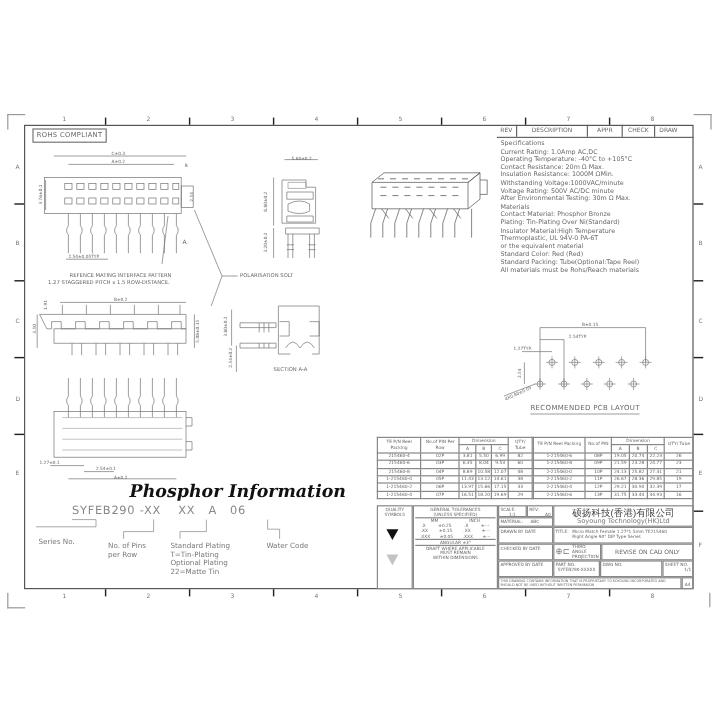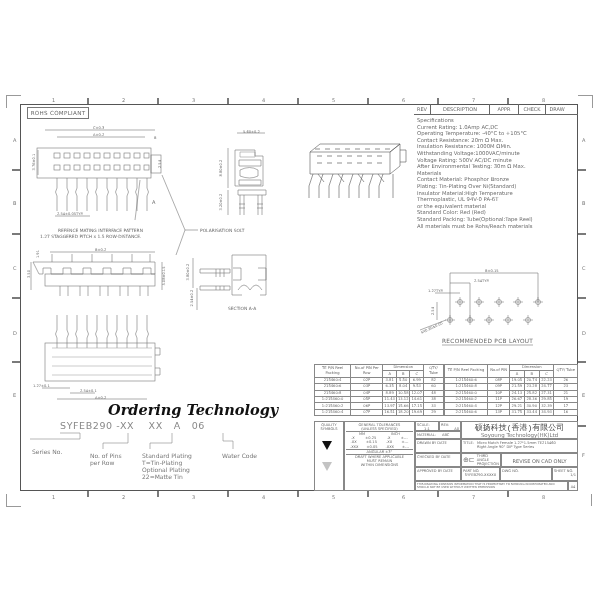"Ordering Technology" div.abs { text: Ordering Technology -> Phosphor Information }
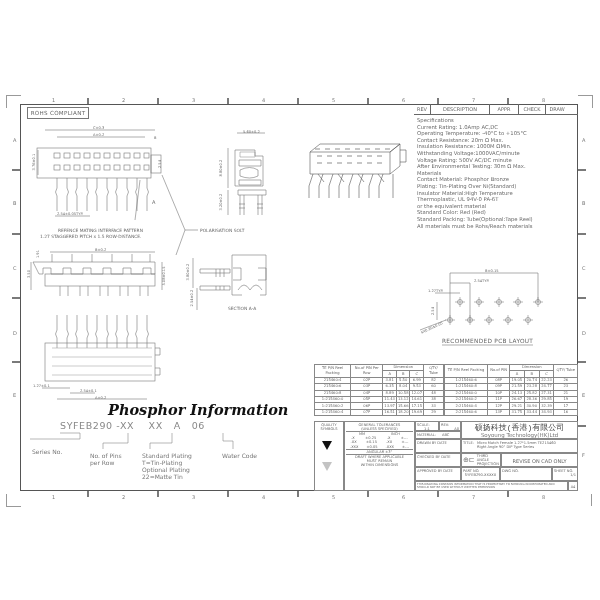"硕扬科技(香港)有限公司" div { font-family: Liberation Mono, monospace -> Liberation Sans, sans-serif }
